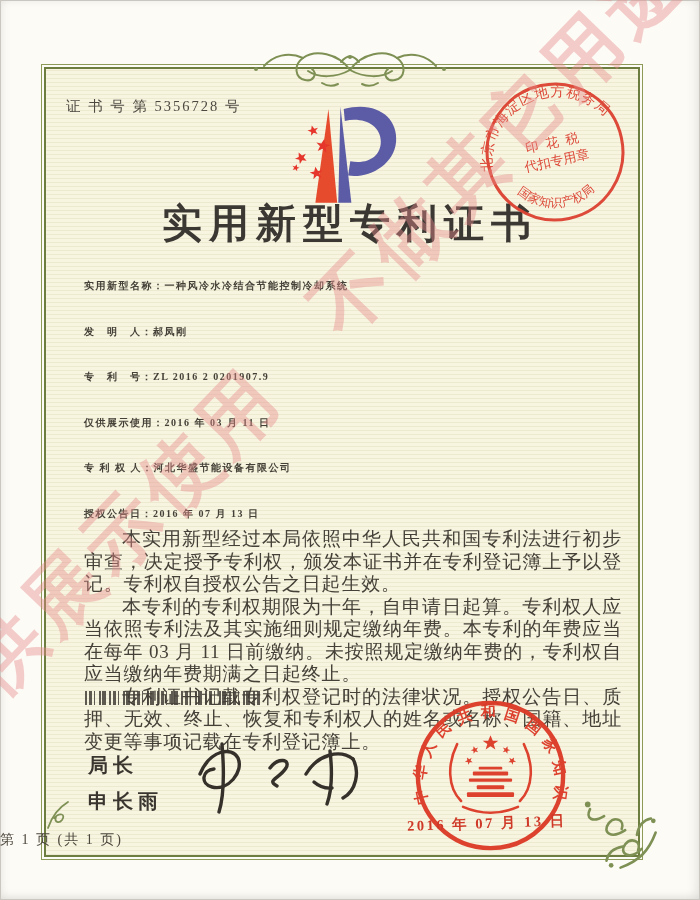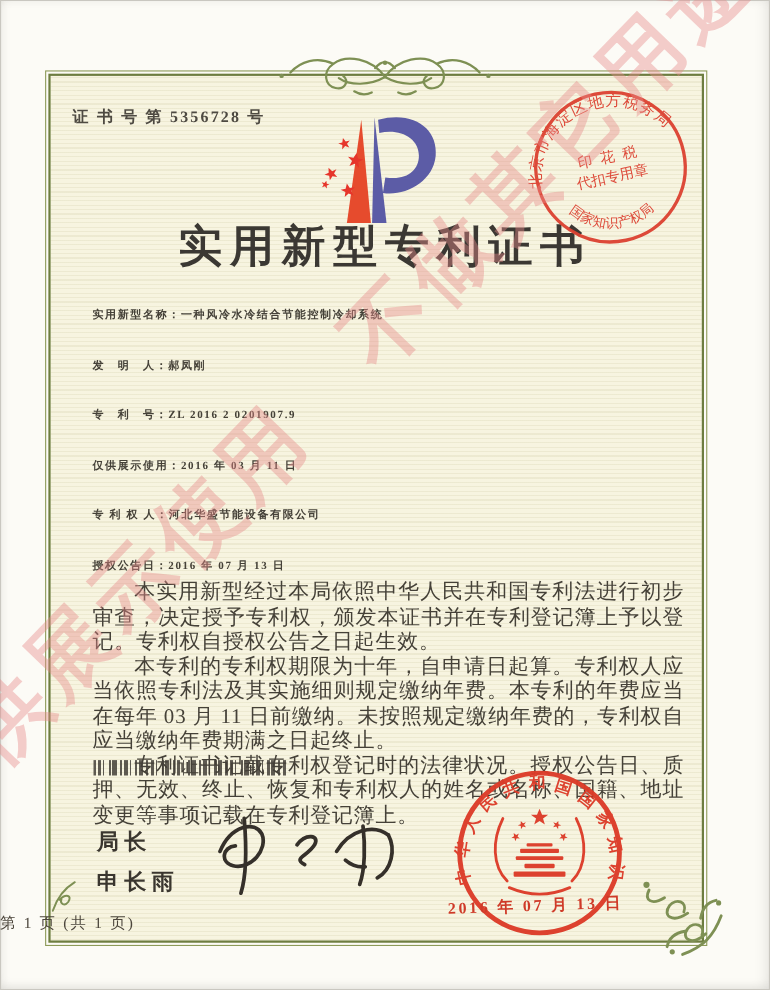"证 书 号 第 5356728" .cert-no { font-weight: bold -> none }
